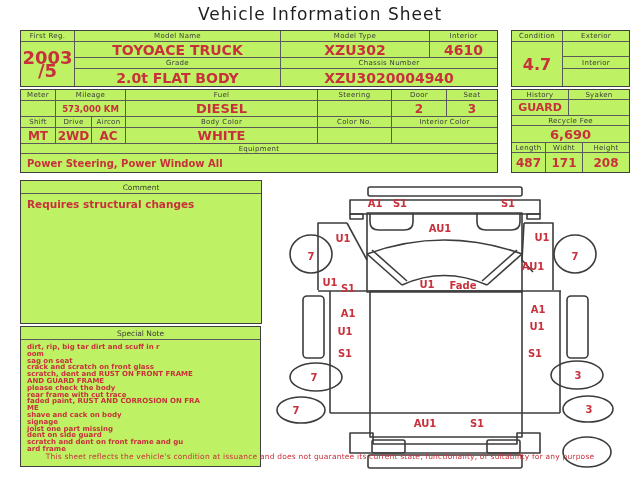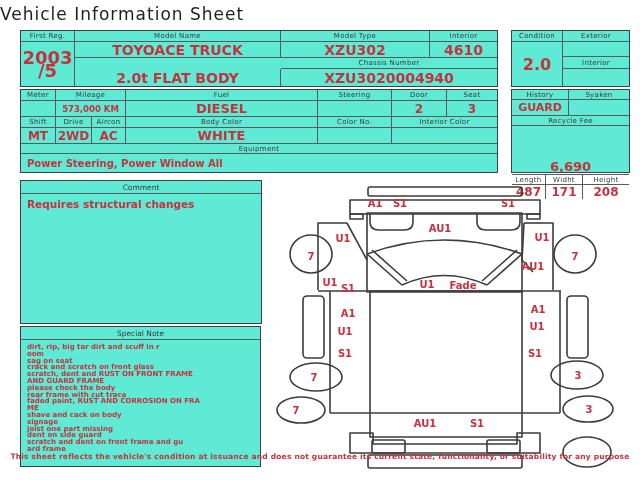"Vehicle Information Sheet" .title { text-align: none -> center }
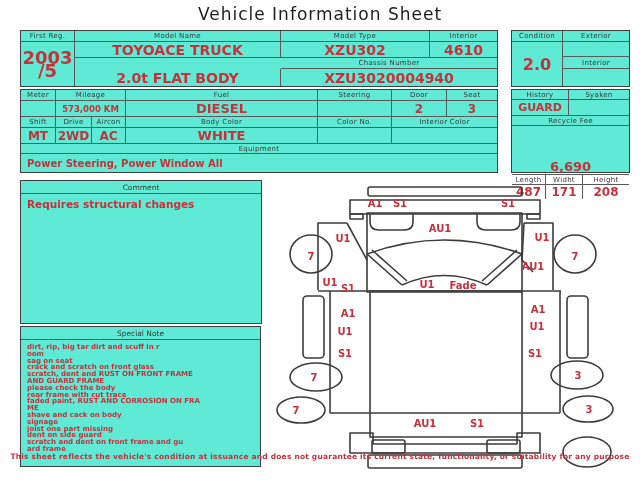"First Reg." .box { background: #5eead4 -> #bef264 }
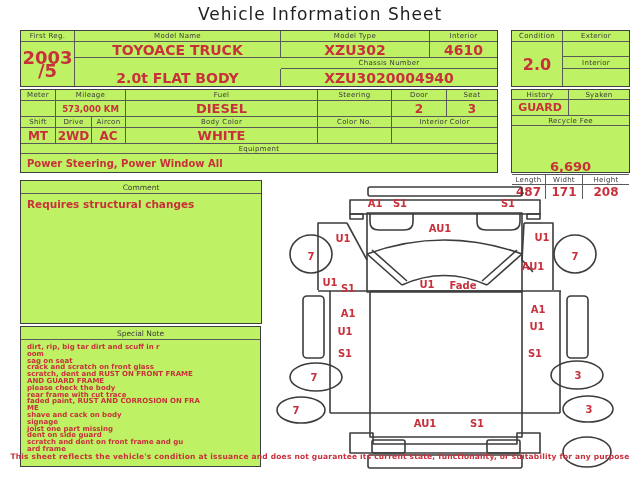"Grade" div.c { html: none -> <div>Grade</div> }
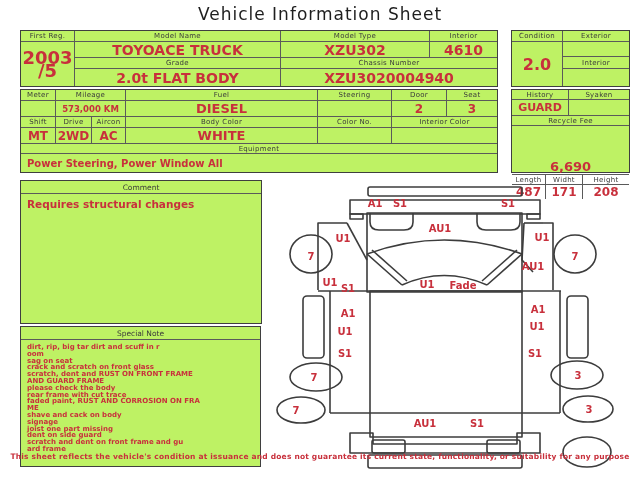"2.0" div.c { text: 2.0 -> 4.7 }
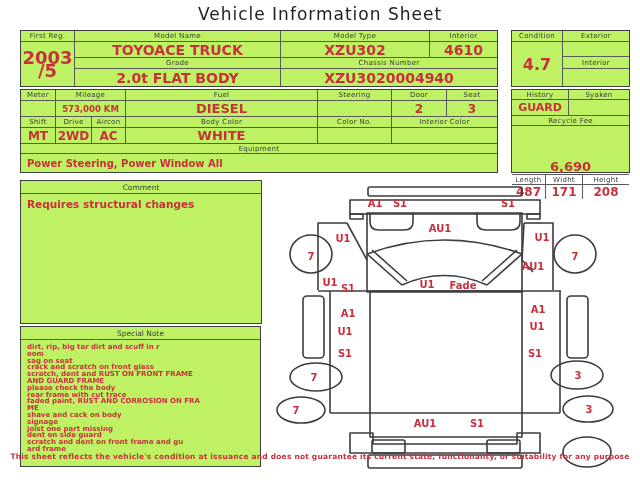"Recycle Fee" .hb-g2 { gap: 32px -> none }
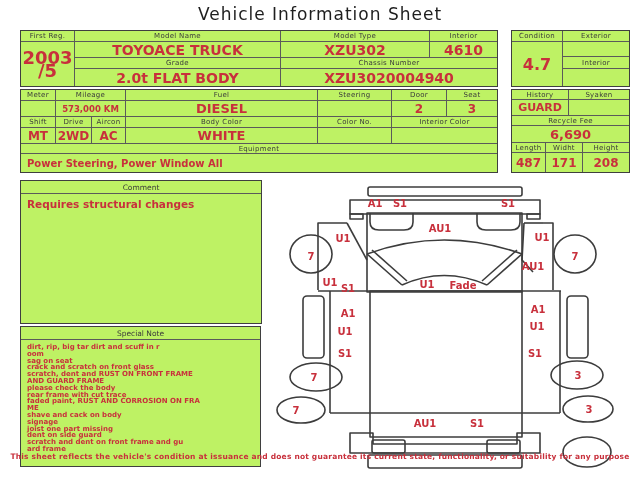"This sheet reflects the vehicle's" .disclaimer { font-weight: bold -> normal }
